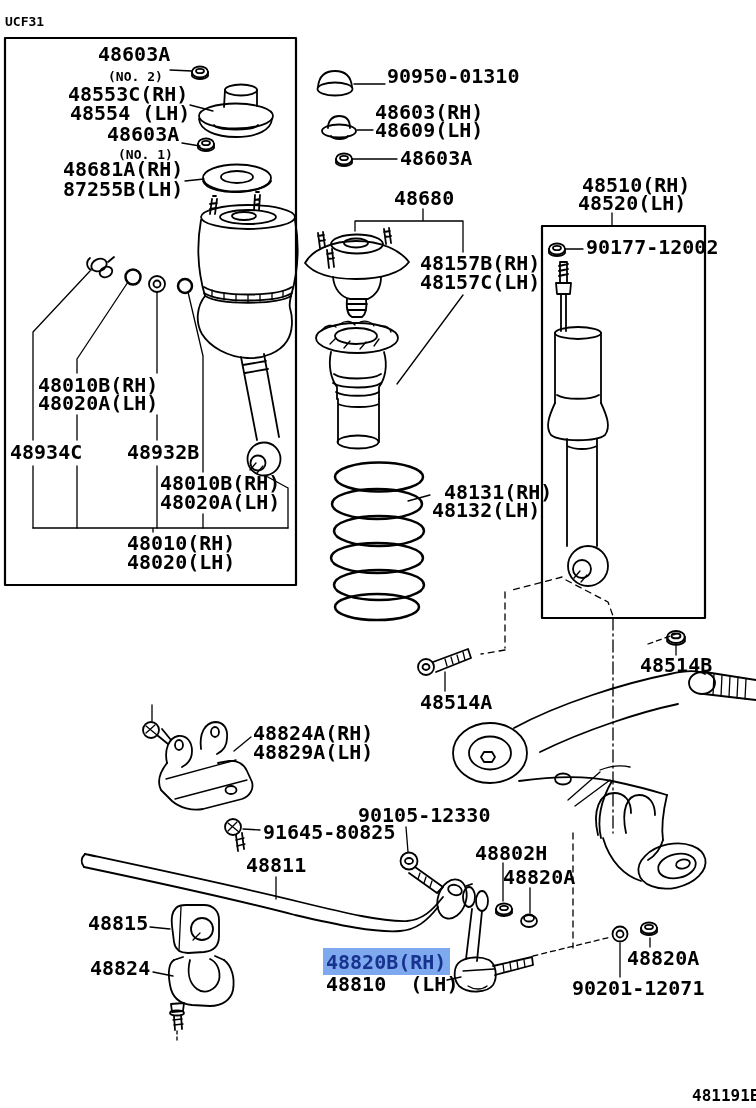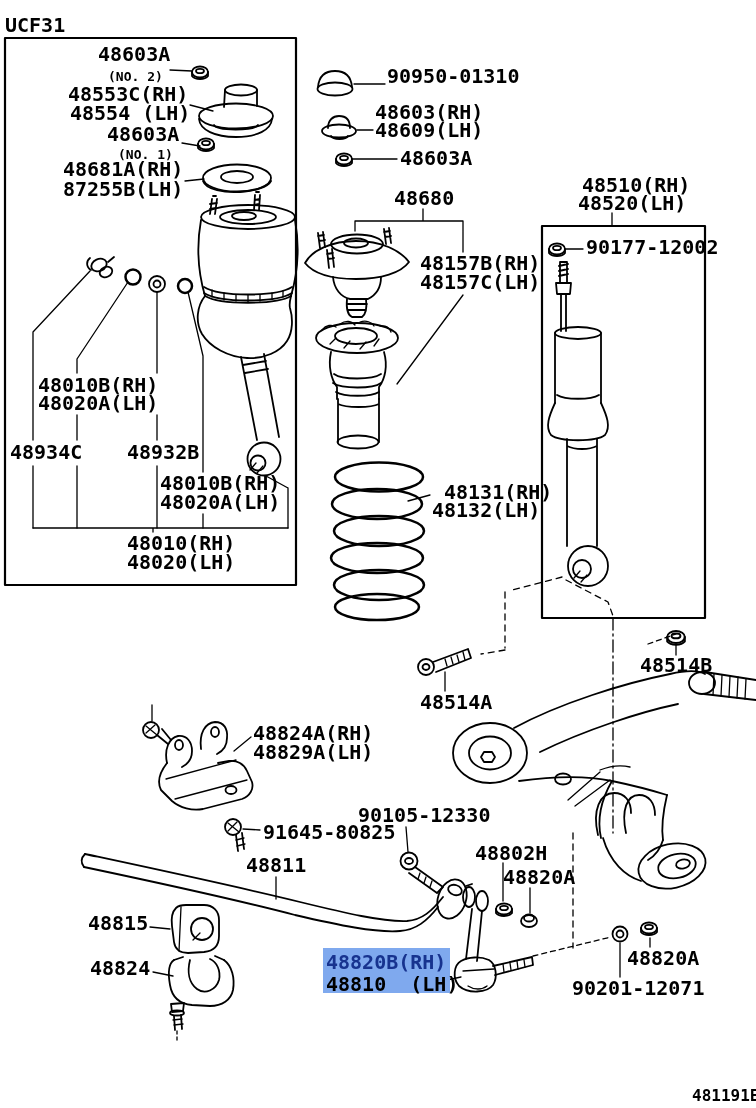"UCF31" .hdr { font-size: 20px -> 13px }
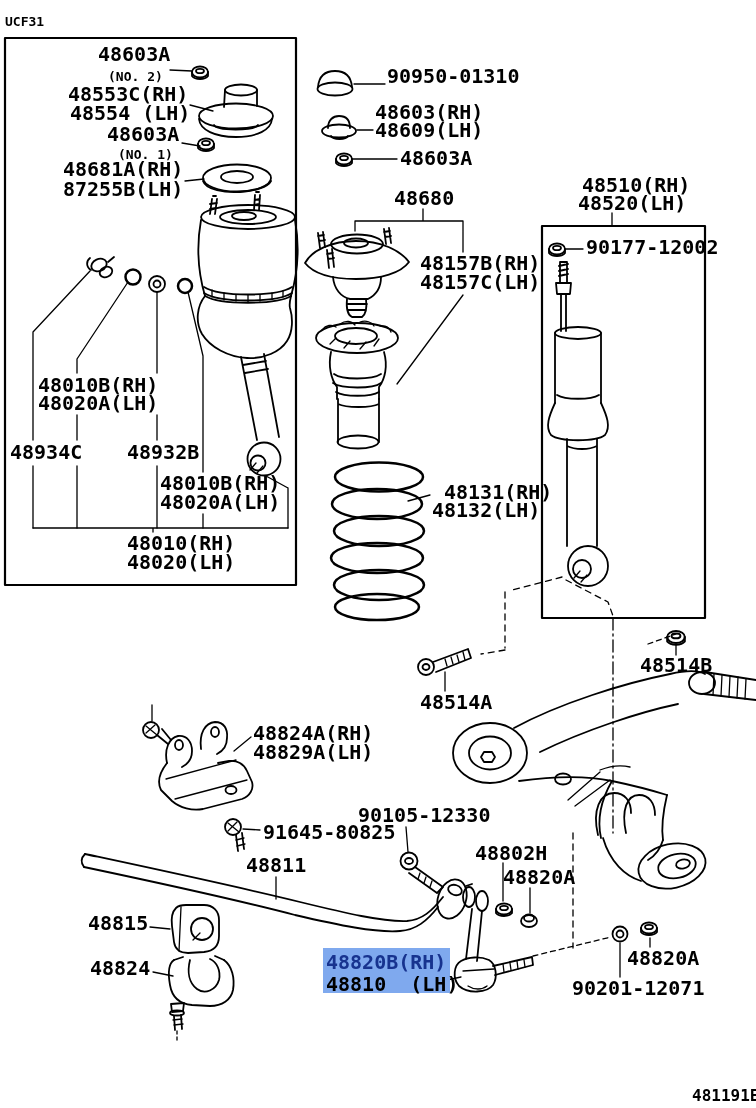"48820B(RH)" .hl { padding: 4px 4px 21px 3px -> 4px 4px 3px 3px }
